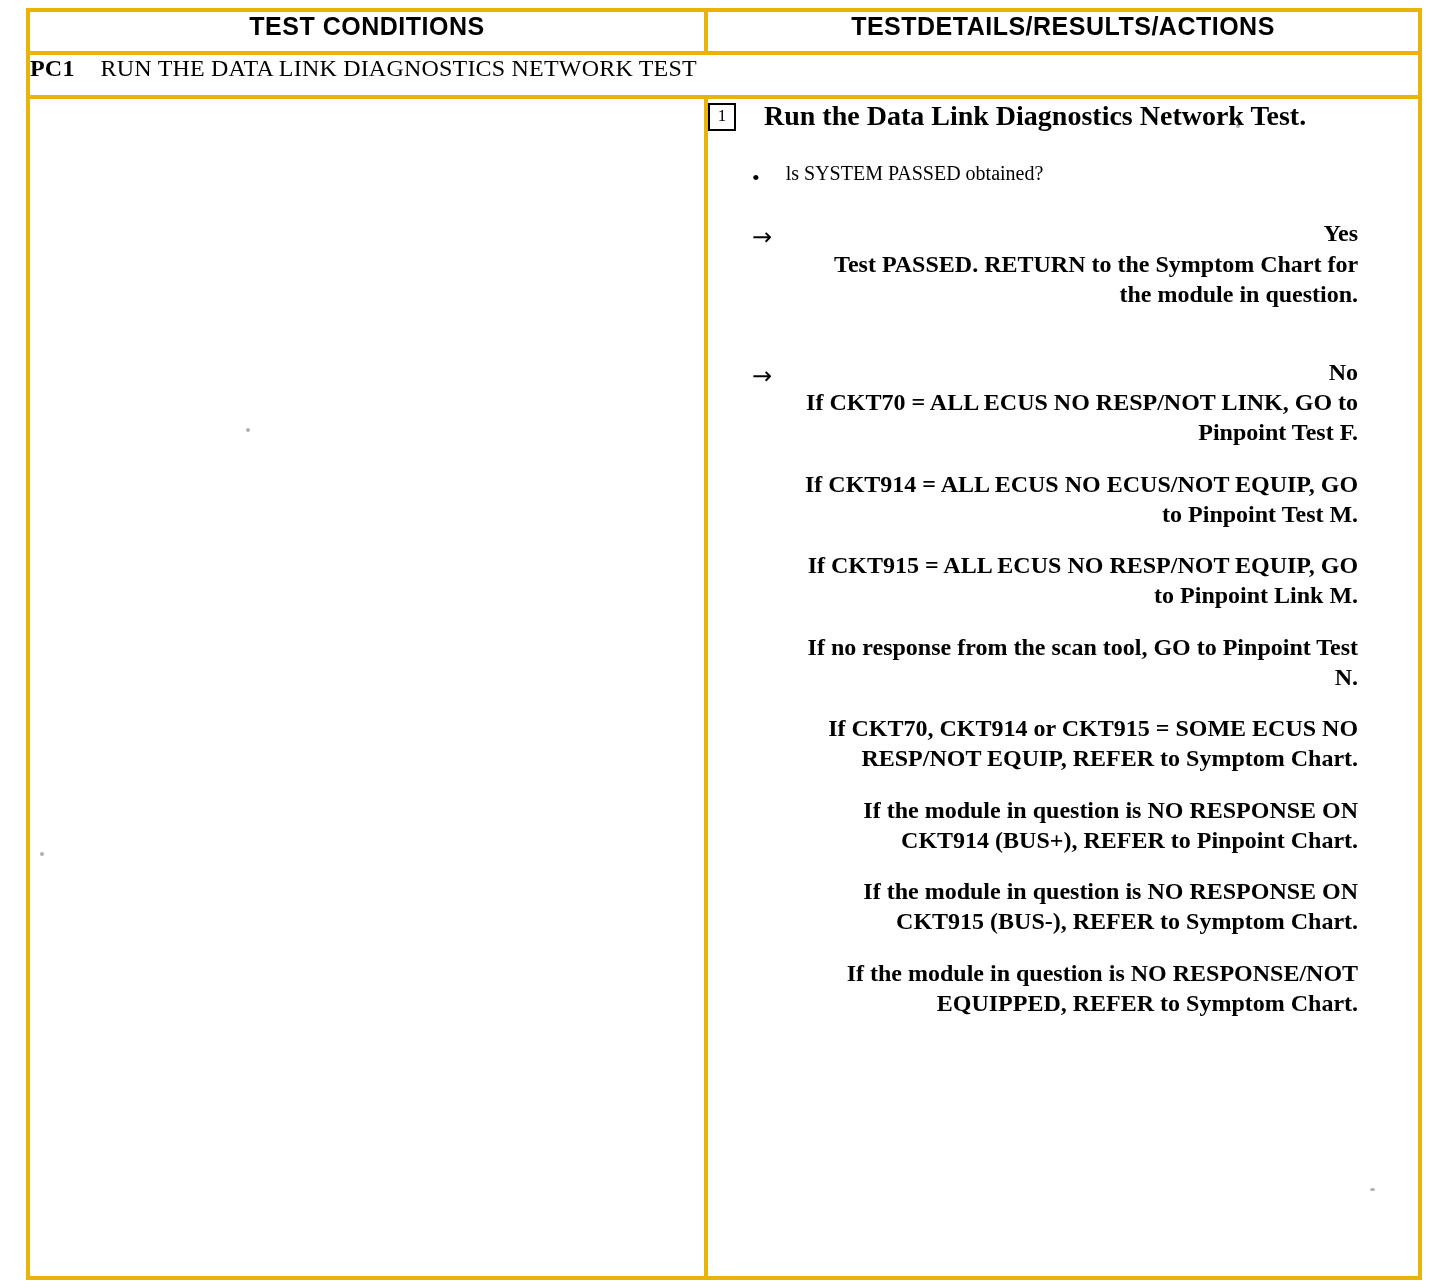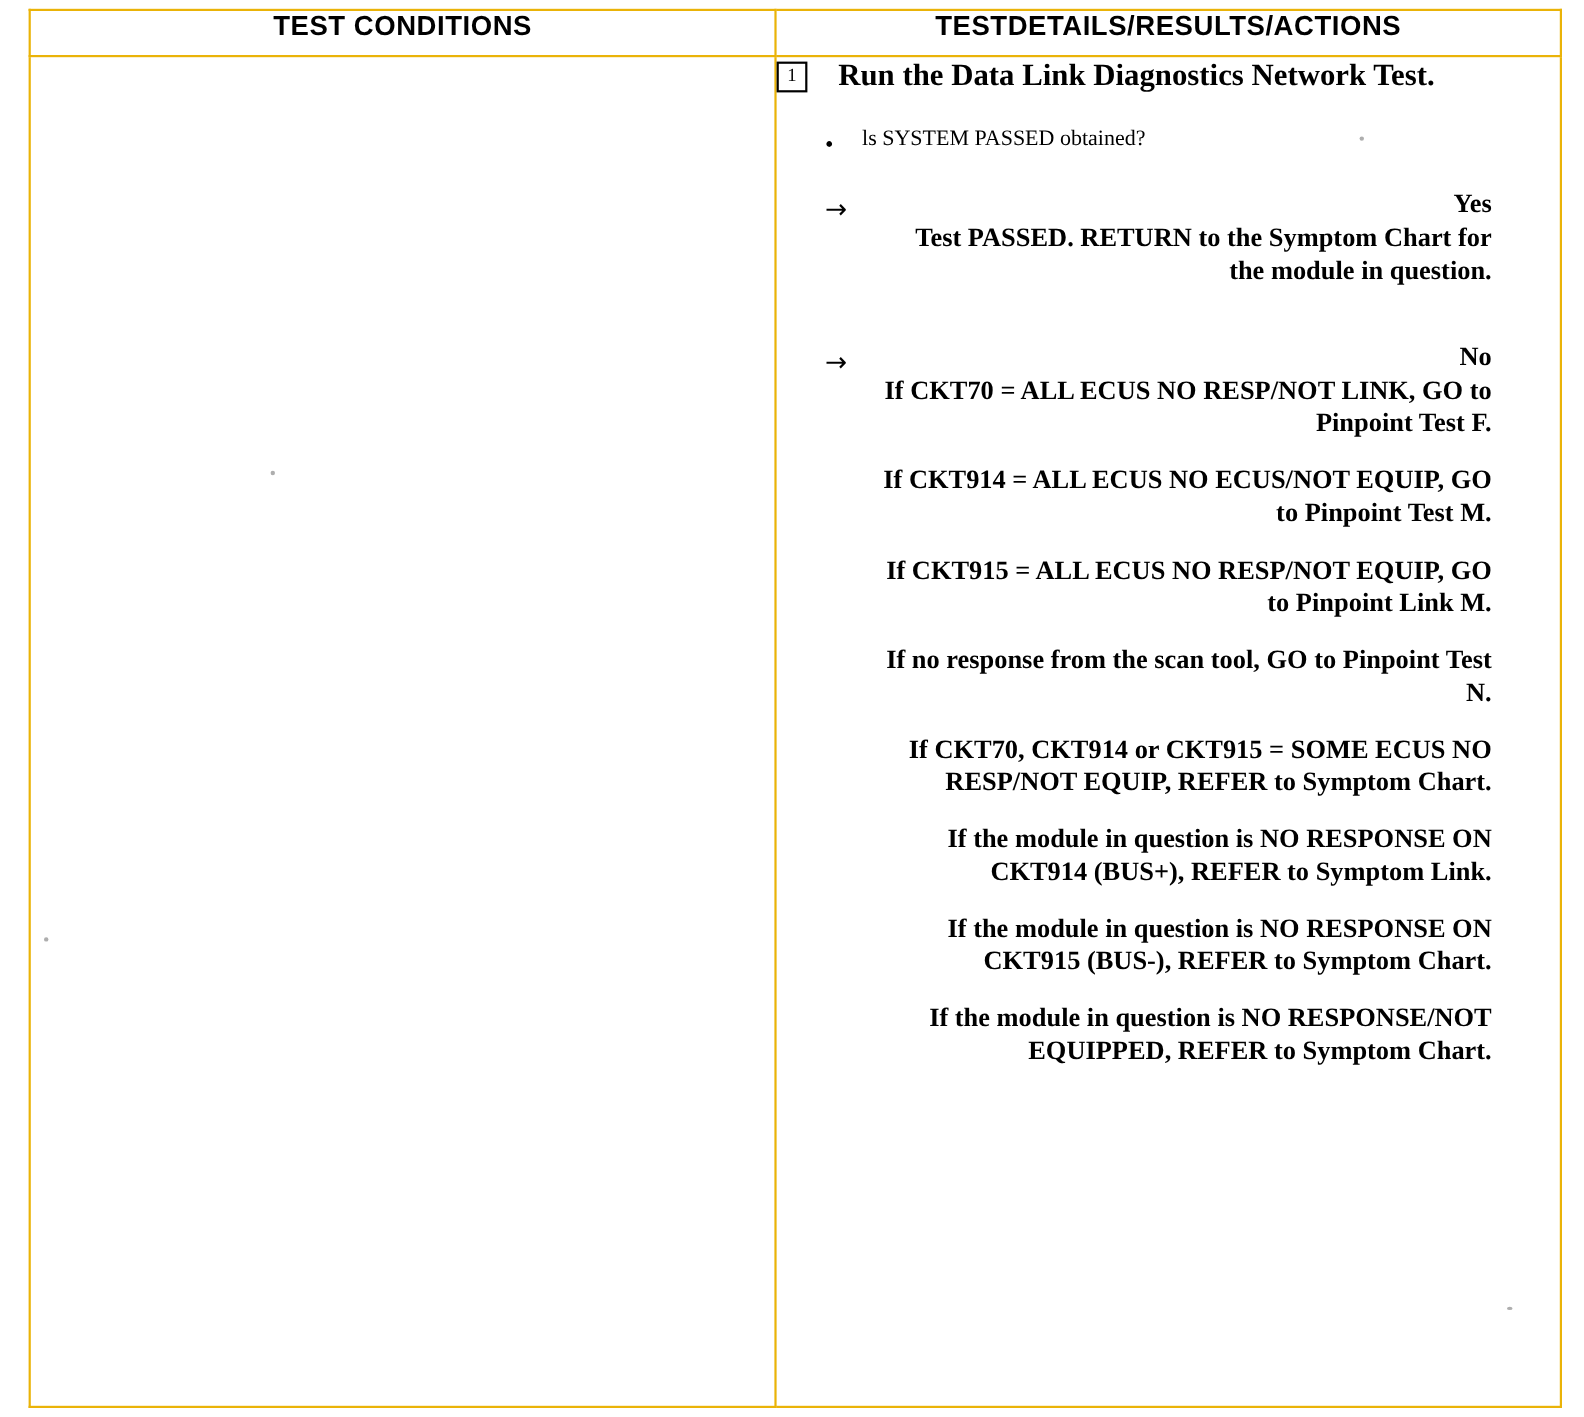"TEST CONDITIONS" .doc-table td, .doc-table th { border: 2px solid #eab308 -> 4px solid #eab308 }
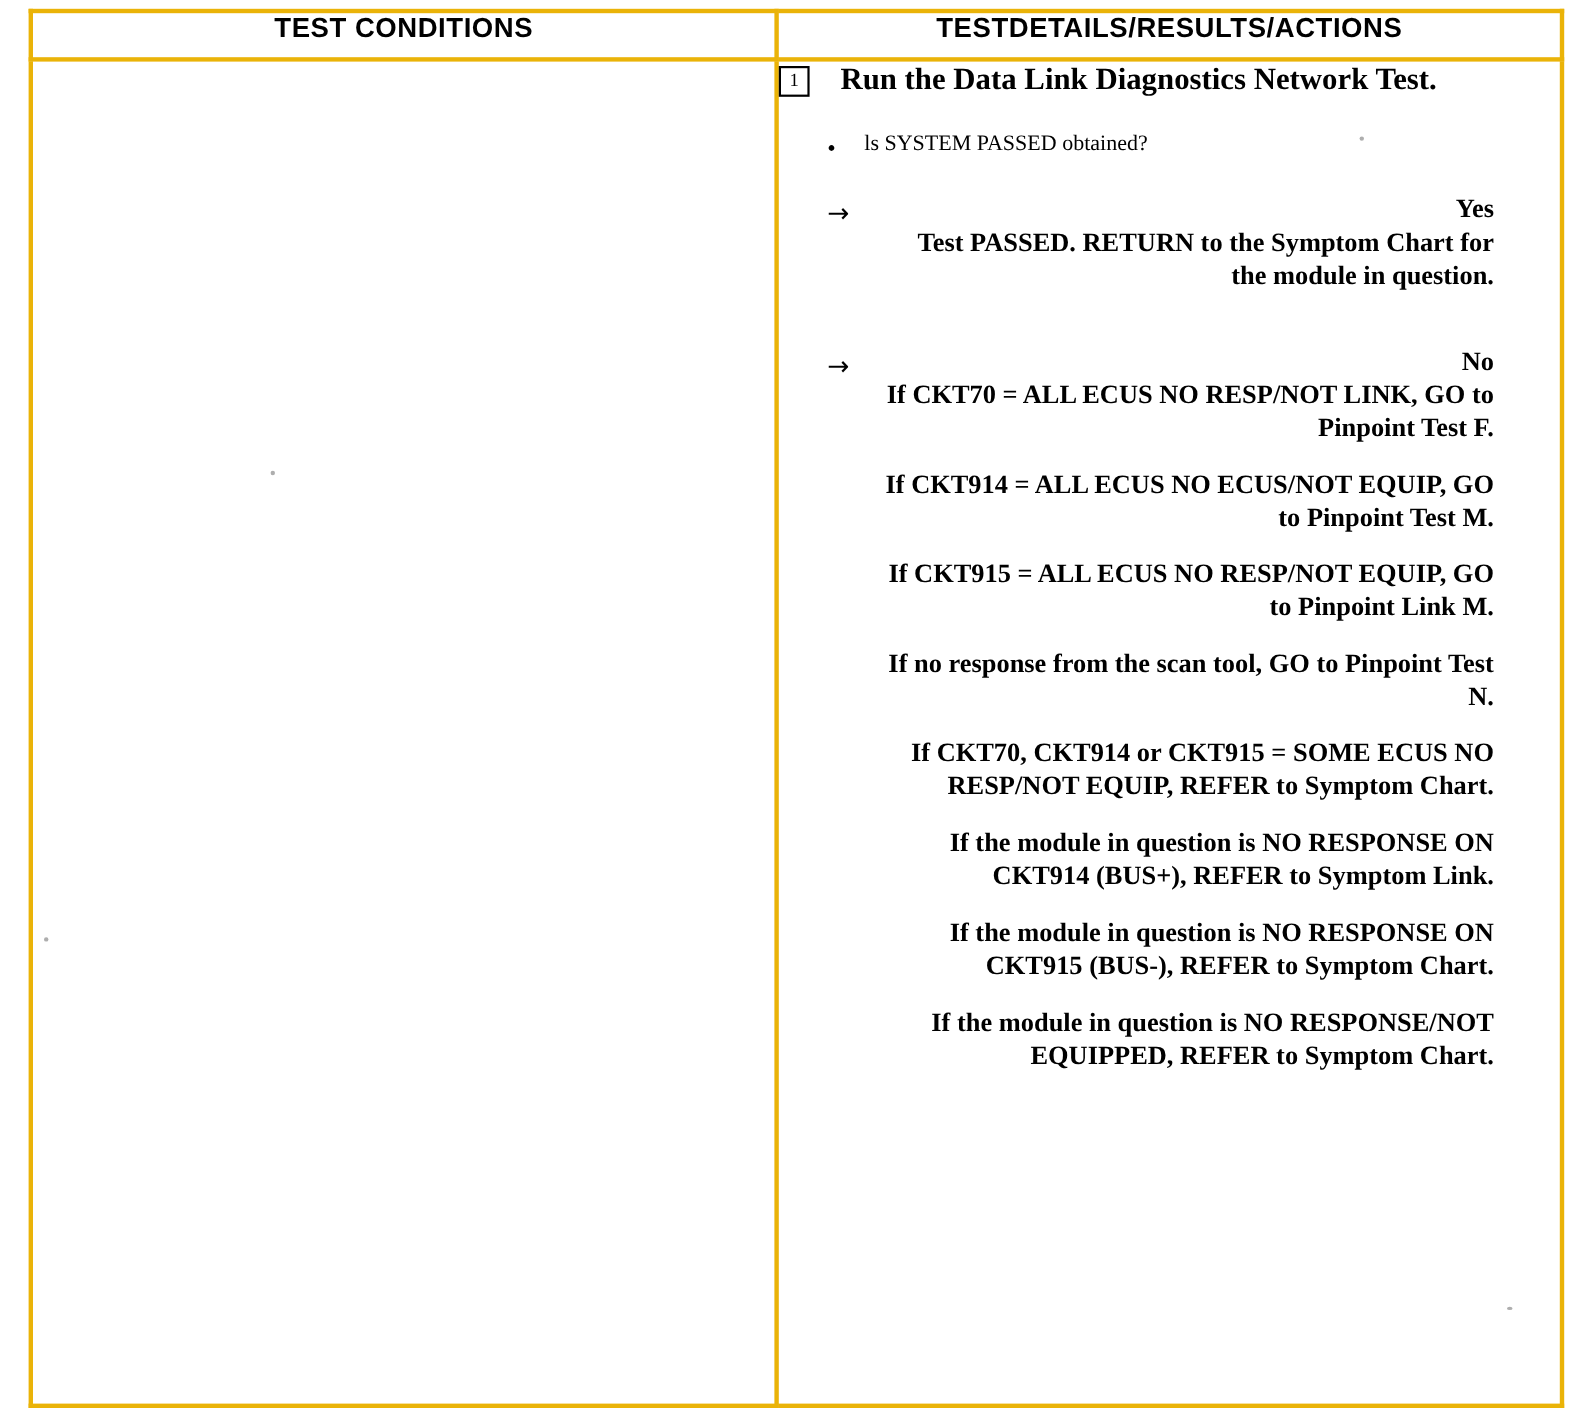"PC1 RUN THE DATA LINK" tr { html: none -> <tr> <td> <span>PC1</span><span>RUN THE DATA LINK DIAGNOSTICS NETWORK TEST</span> </td> </tr> }
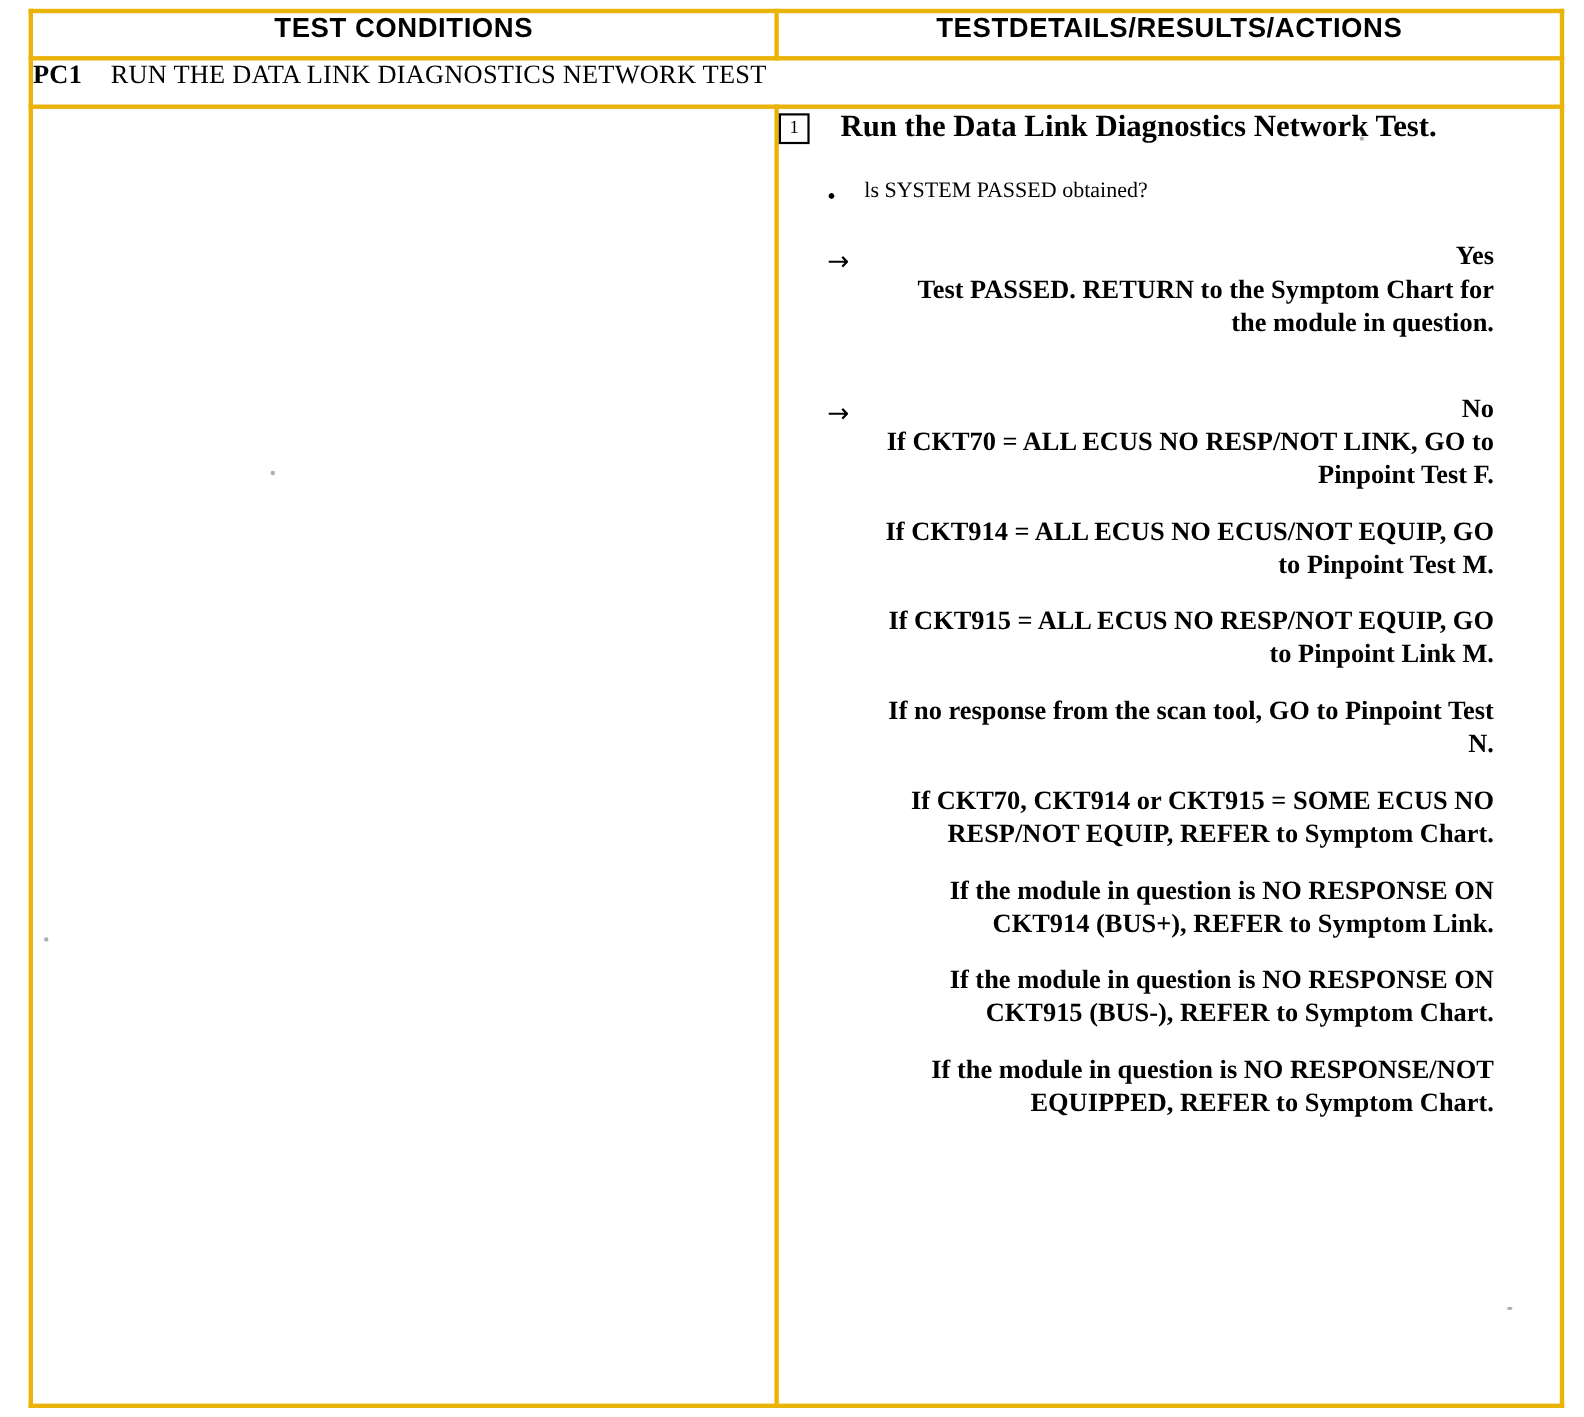"If the module in question is NO RESPONSE ON CKT914" div.branch-para { text: Symptom Link -> Pinpoint Chart }
